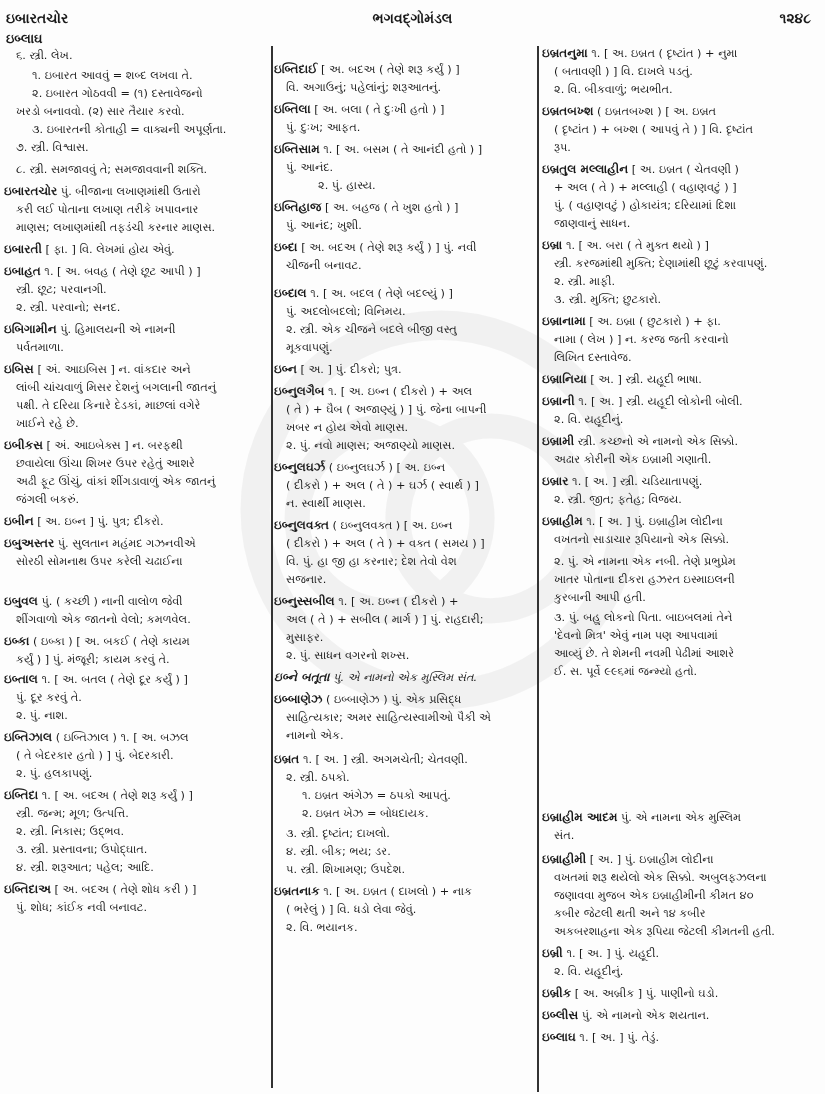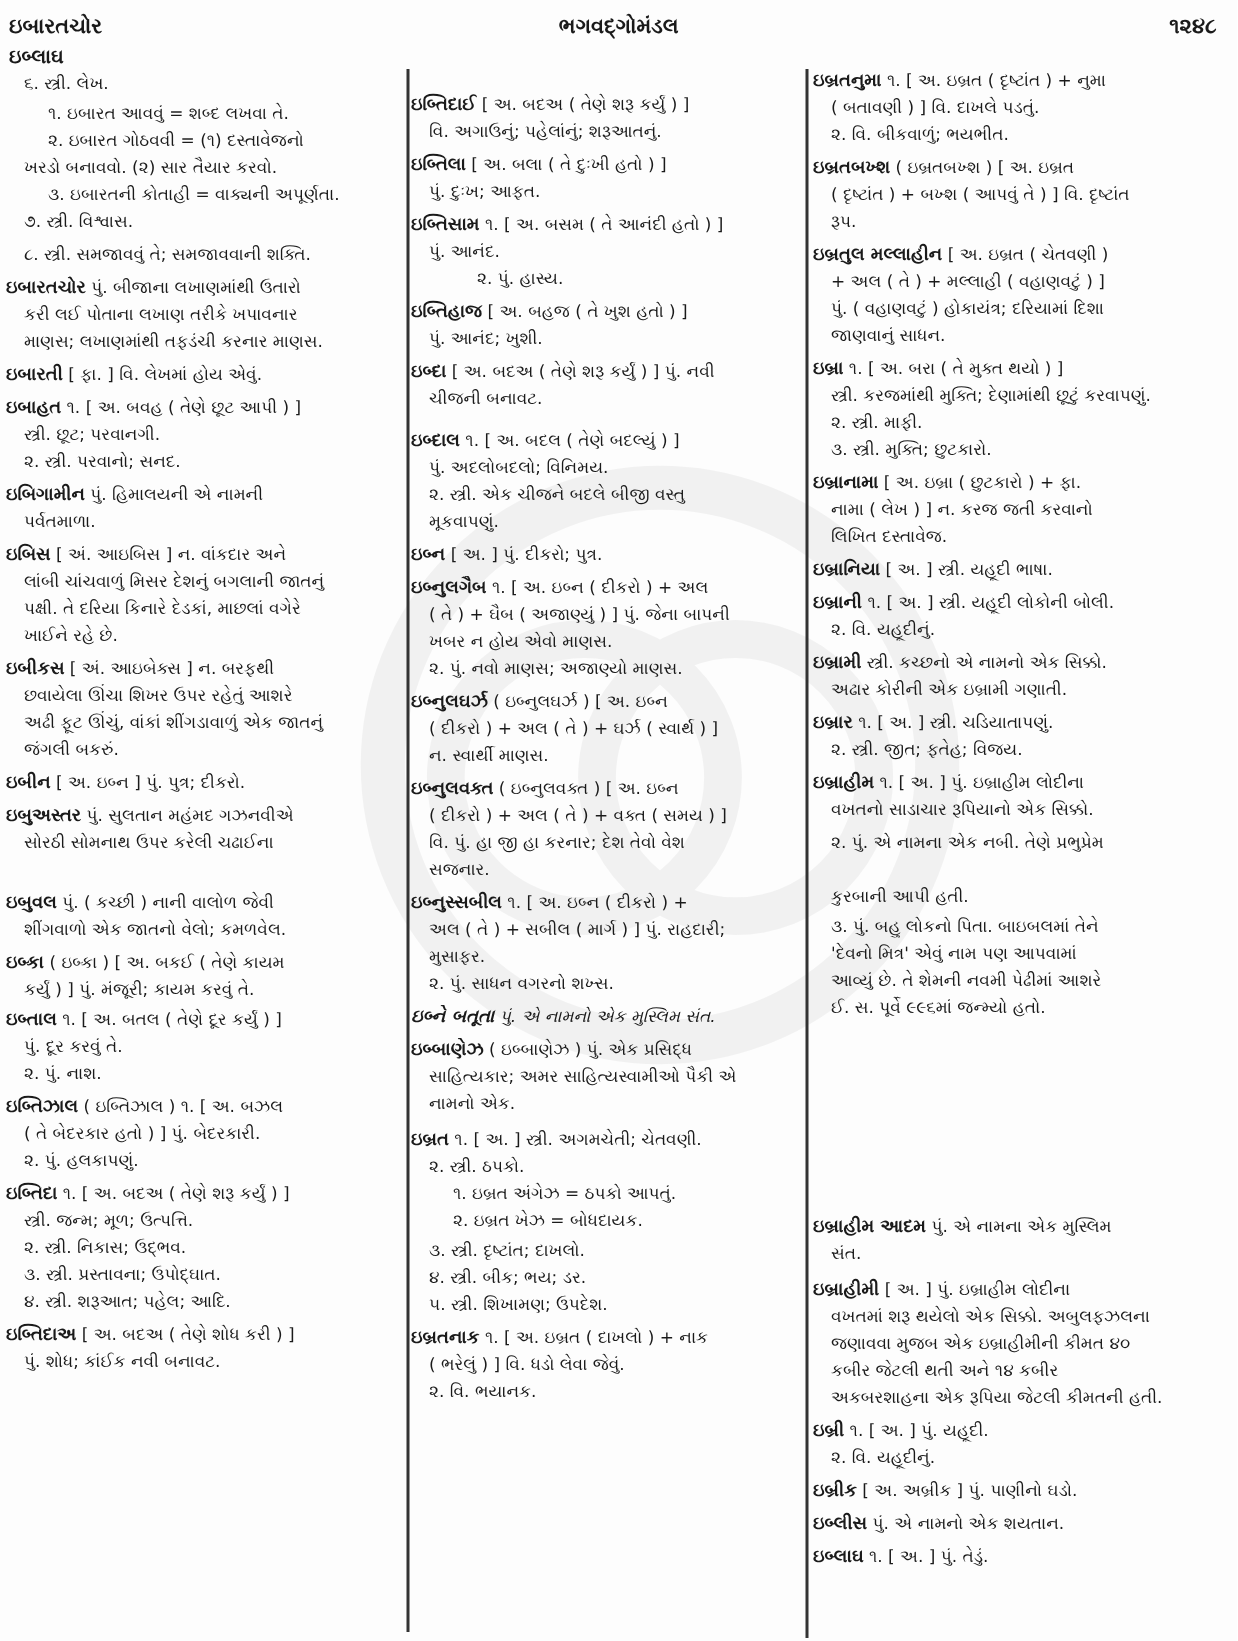"ખાતર પોતાના દીકરા હઝરત ઇસ્માઇલની" div.ln { html: none -> <div><span>ખાતર પોતાના દીકરા હઝરત ઇસ્માઇલની</span></div> }
